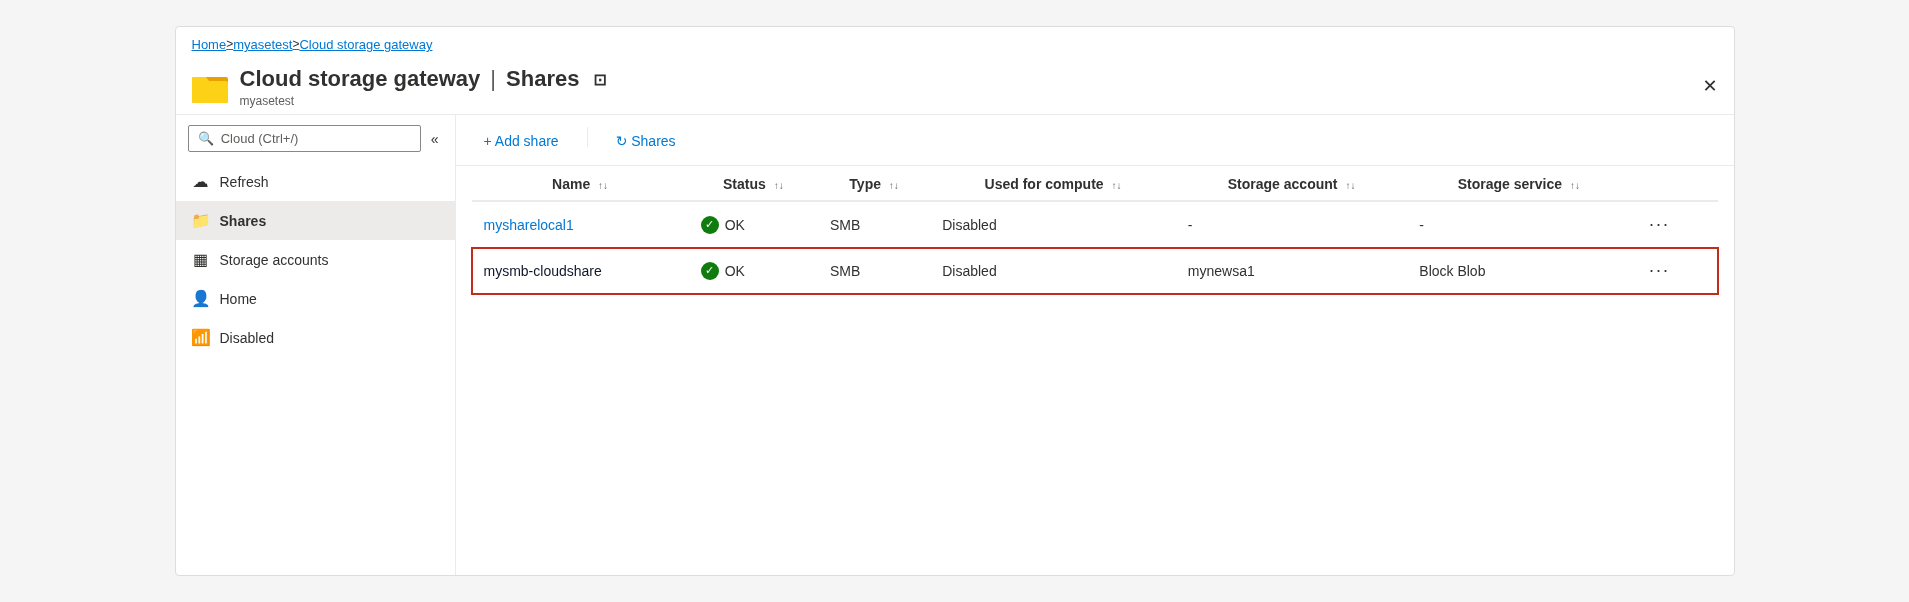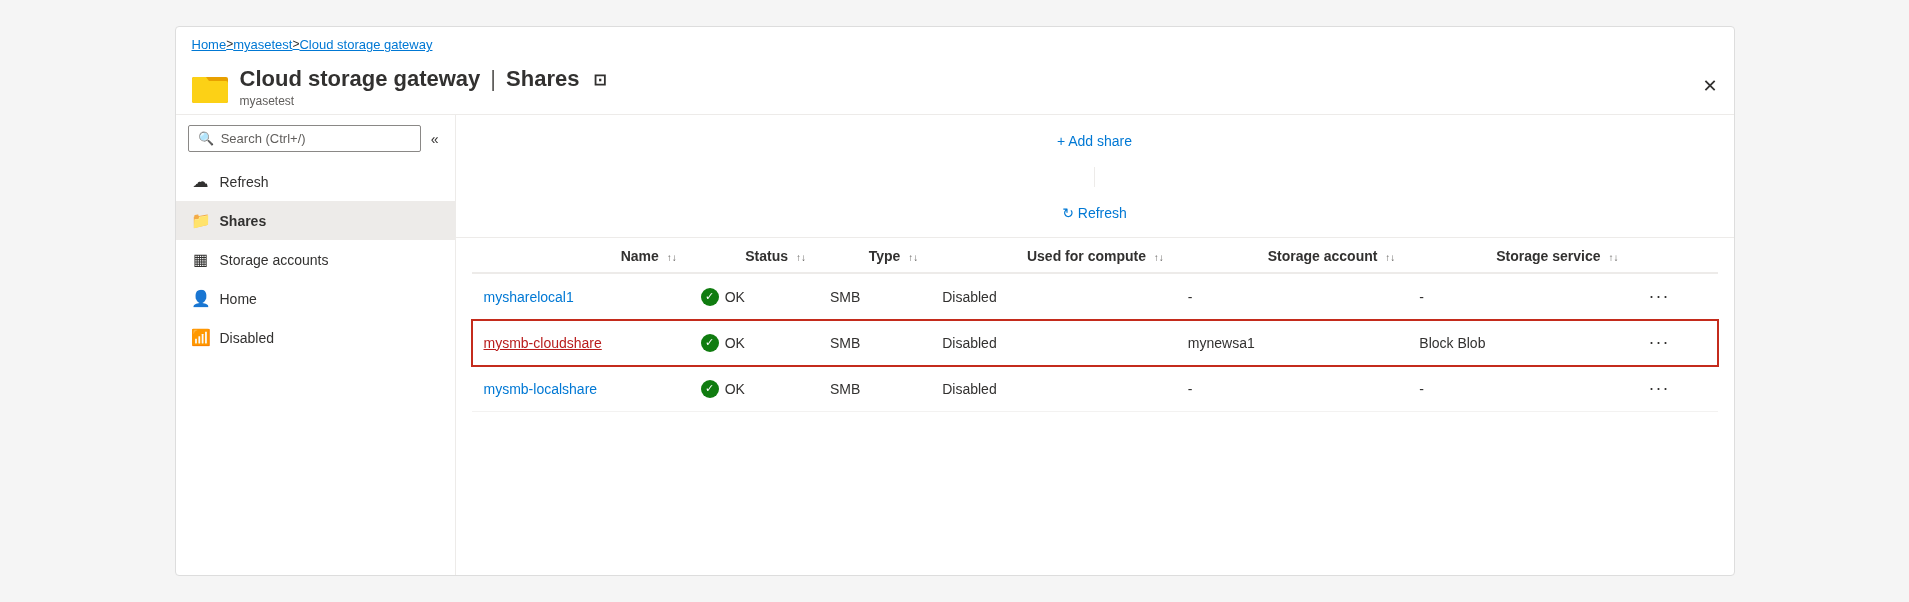"Search (Ctrl+/)" span { text: Search -> Cloud }
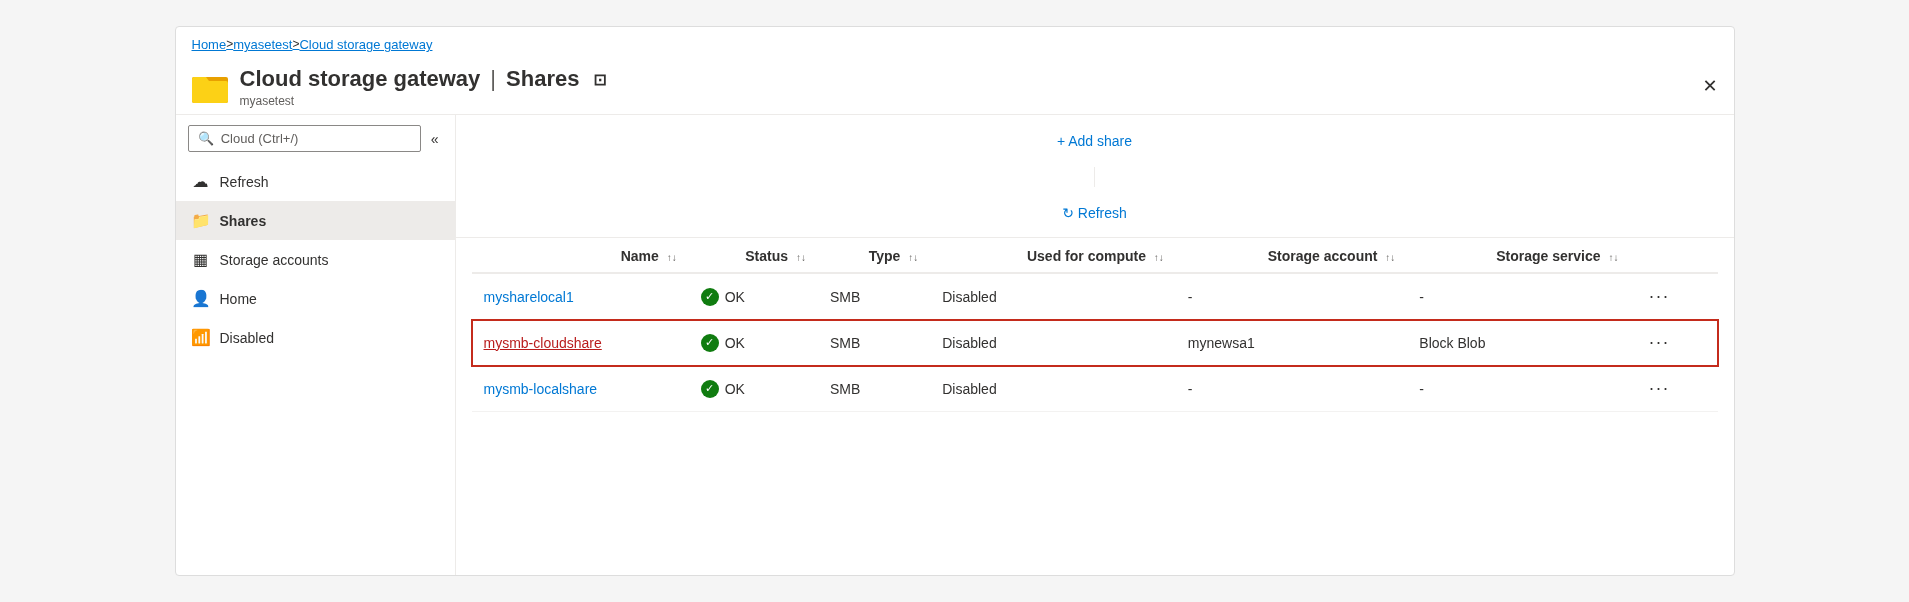"+ Add share" .toolbar { align-items: center -> none; flex-direction: column -> none }
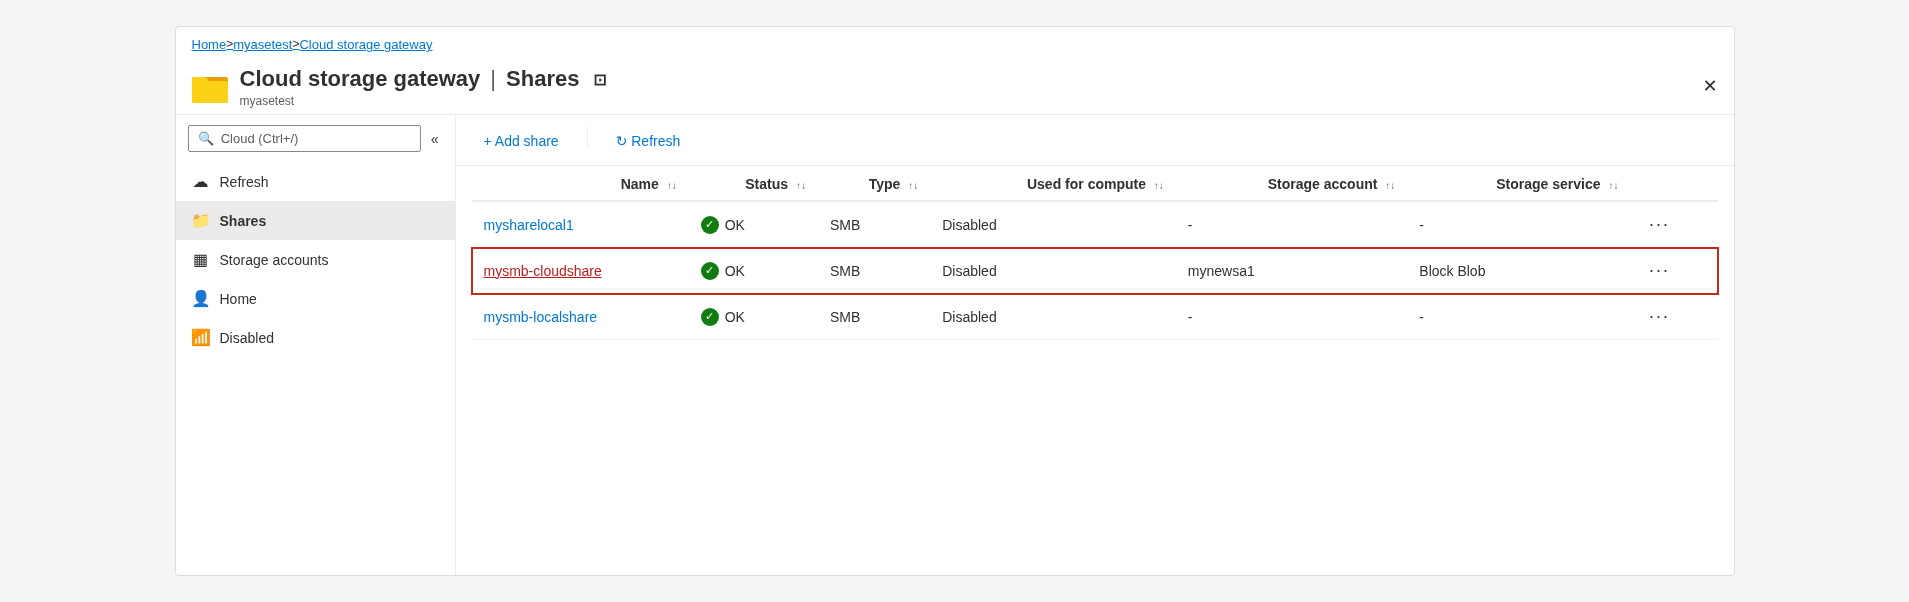"↻ Refresh" button.toolbar-btn { text: Refresh -> Shares }
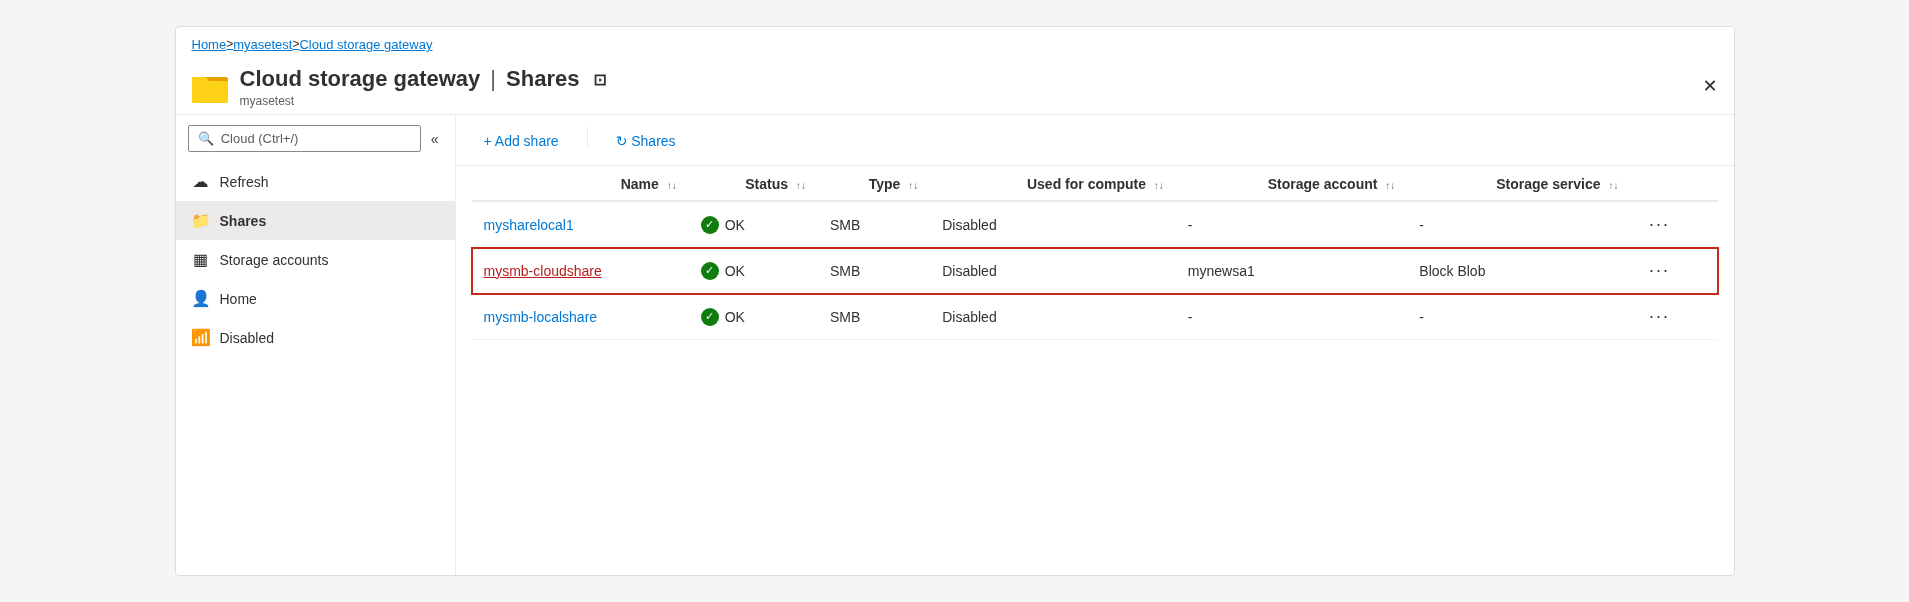"Name ↑↓" th { text-align: right -> center }
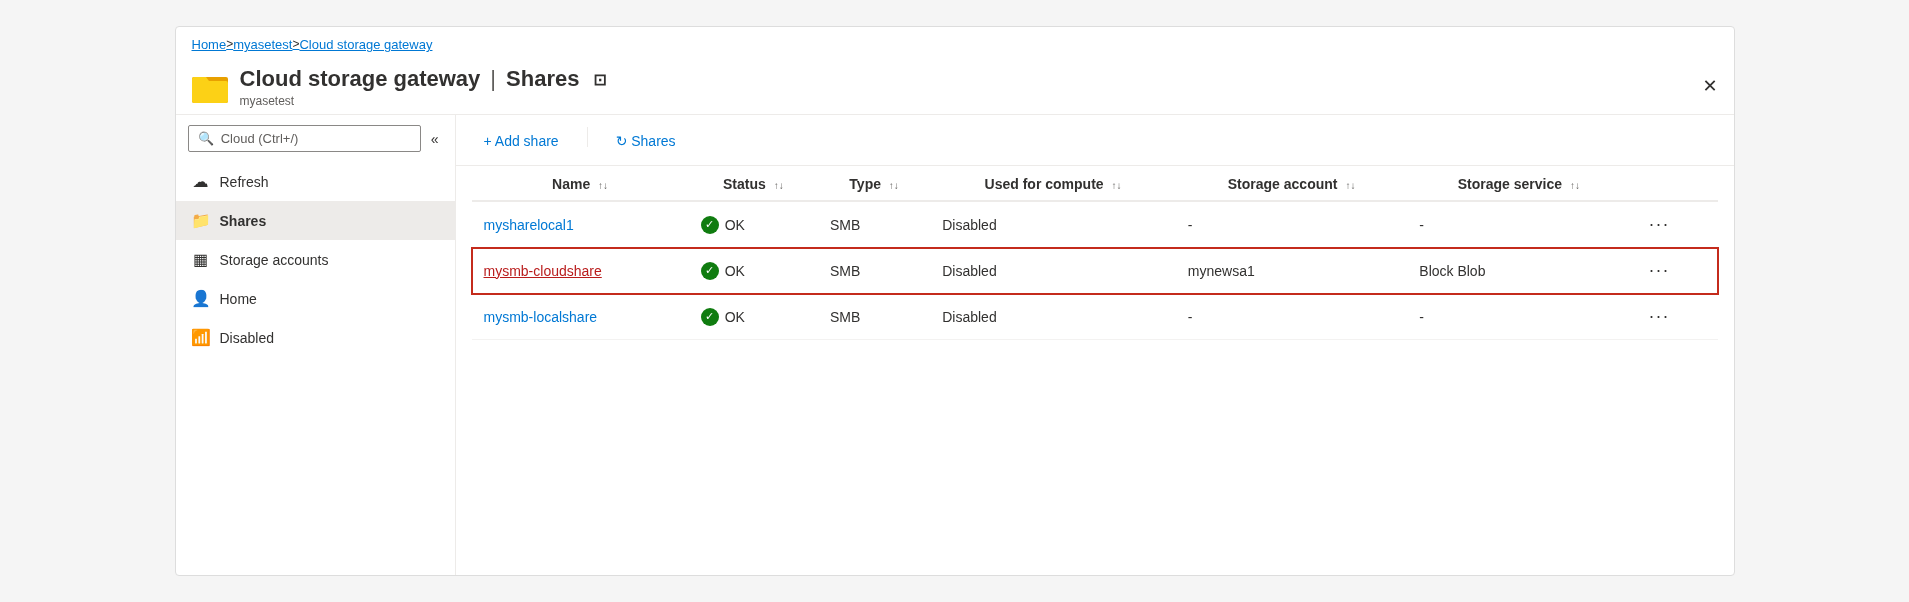"mysmb-cloudshare" td { color: #b91c1c -> #0f172a; text-decoration: underline -> none }
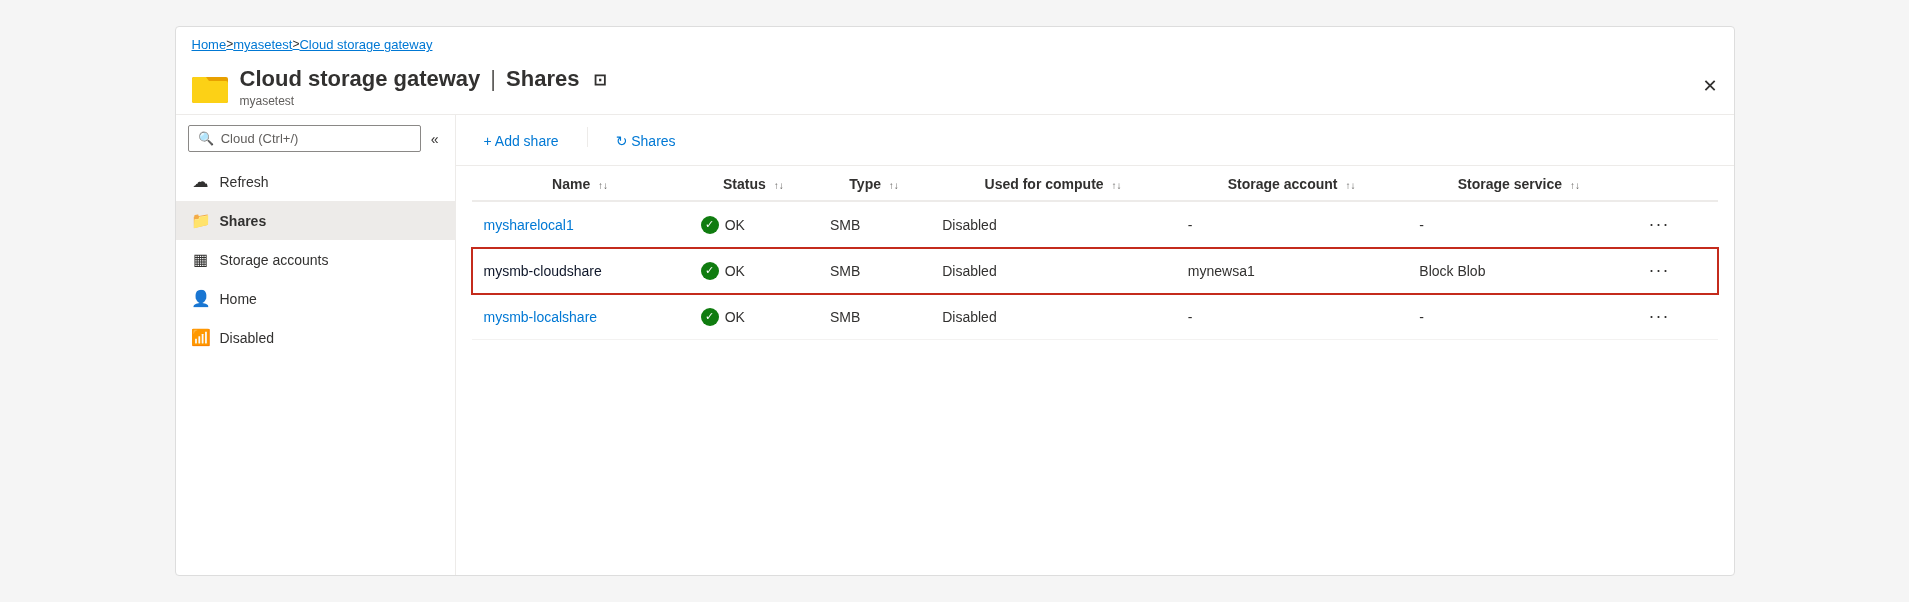"mysmb-localshare" tr { html: <tr> <td>mysmb-localshare</td> <td> <div> <span>✓</span> <span>OK</span> </div> </td> <td>SMB</td> <td>Disabled</td> <td>-</td> <td>-</td> <td><button>···</button></td> </tr> -> none }
